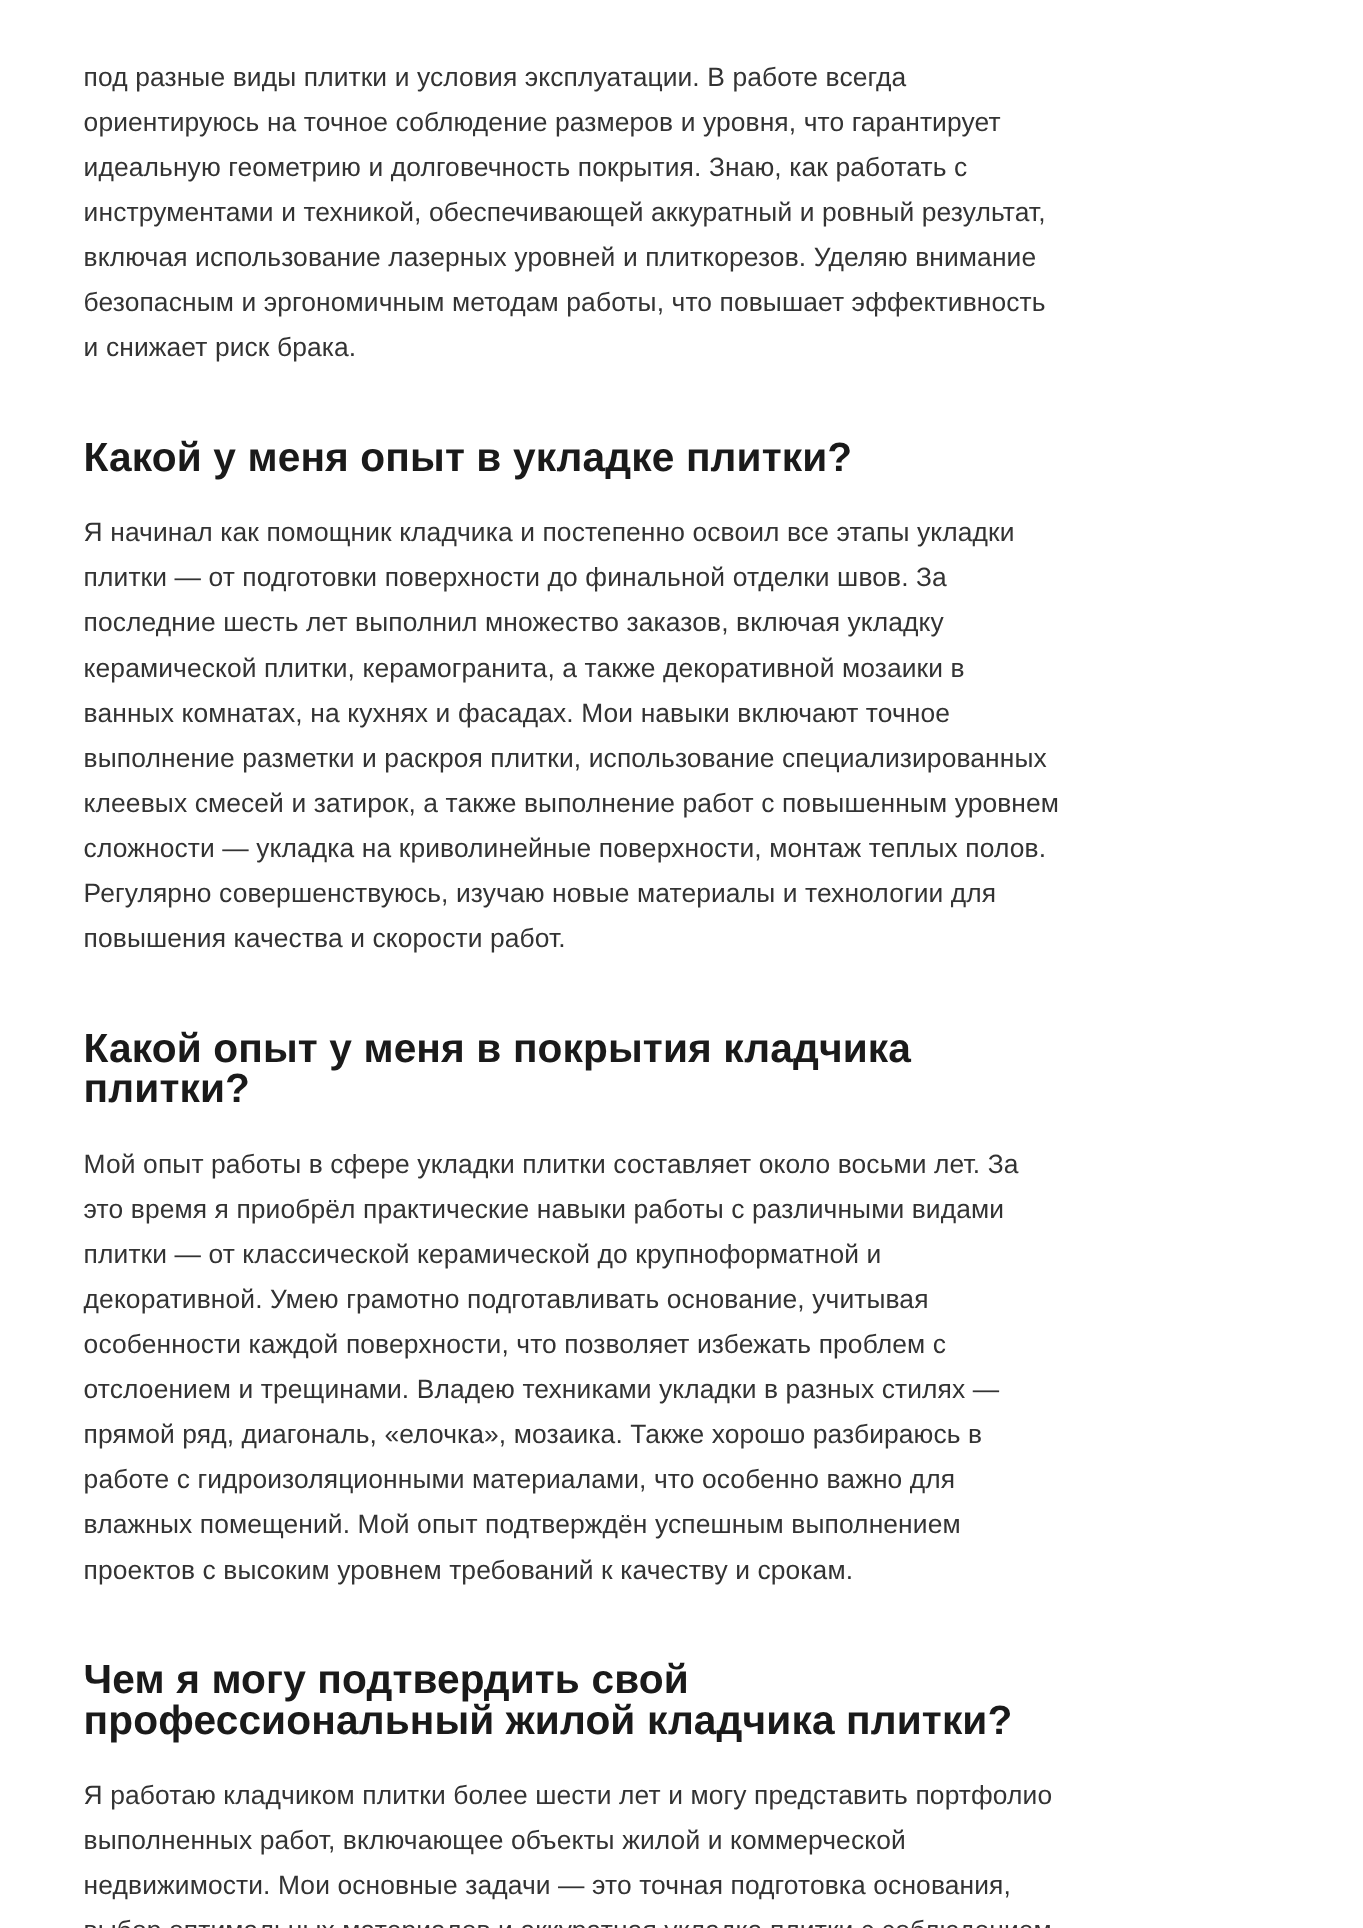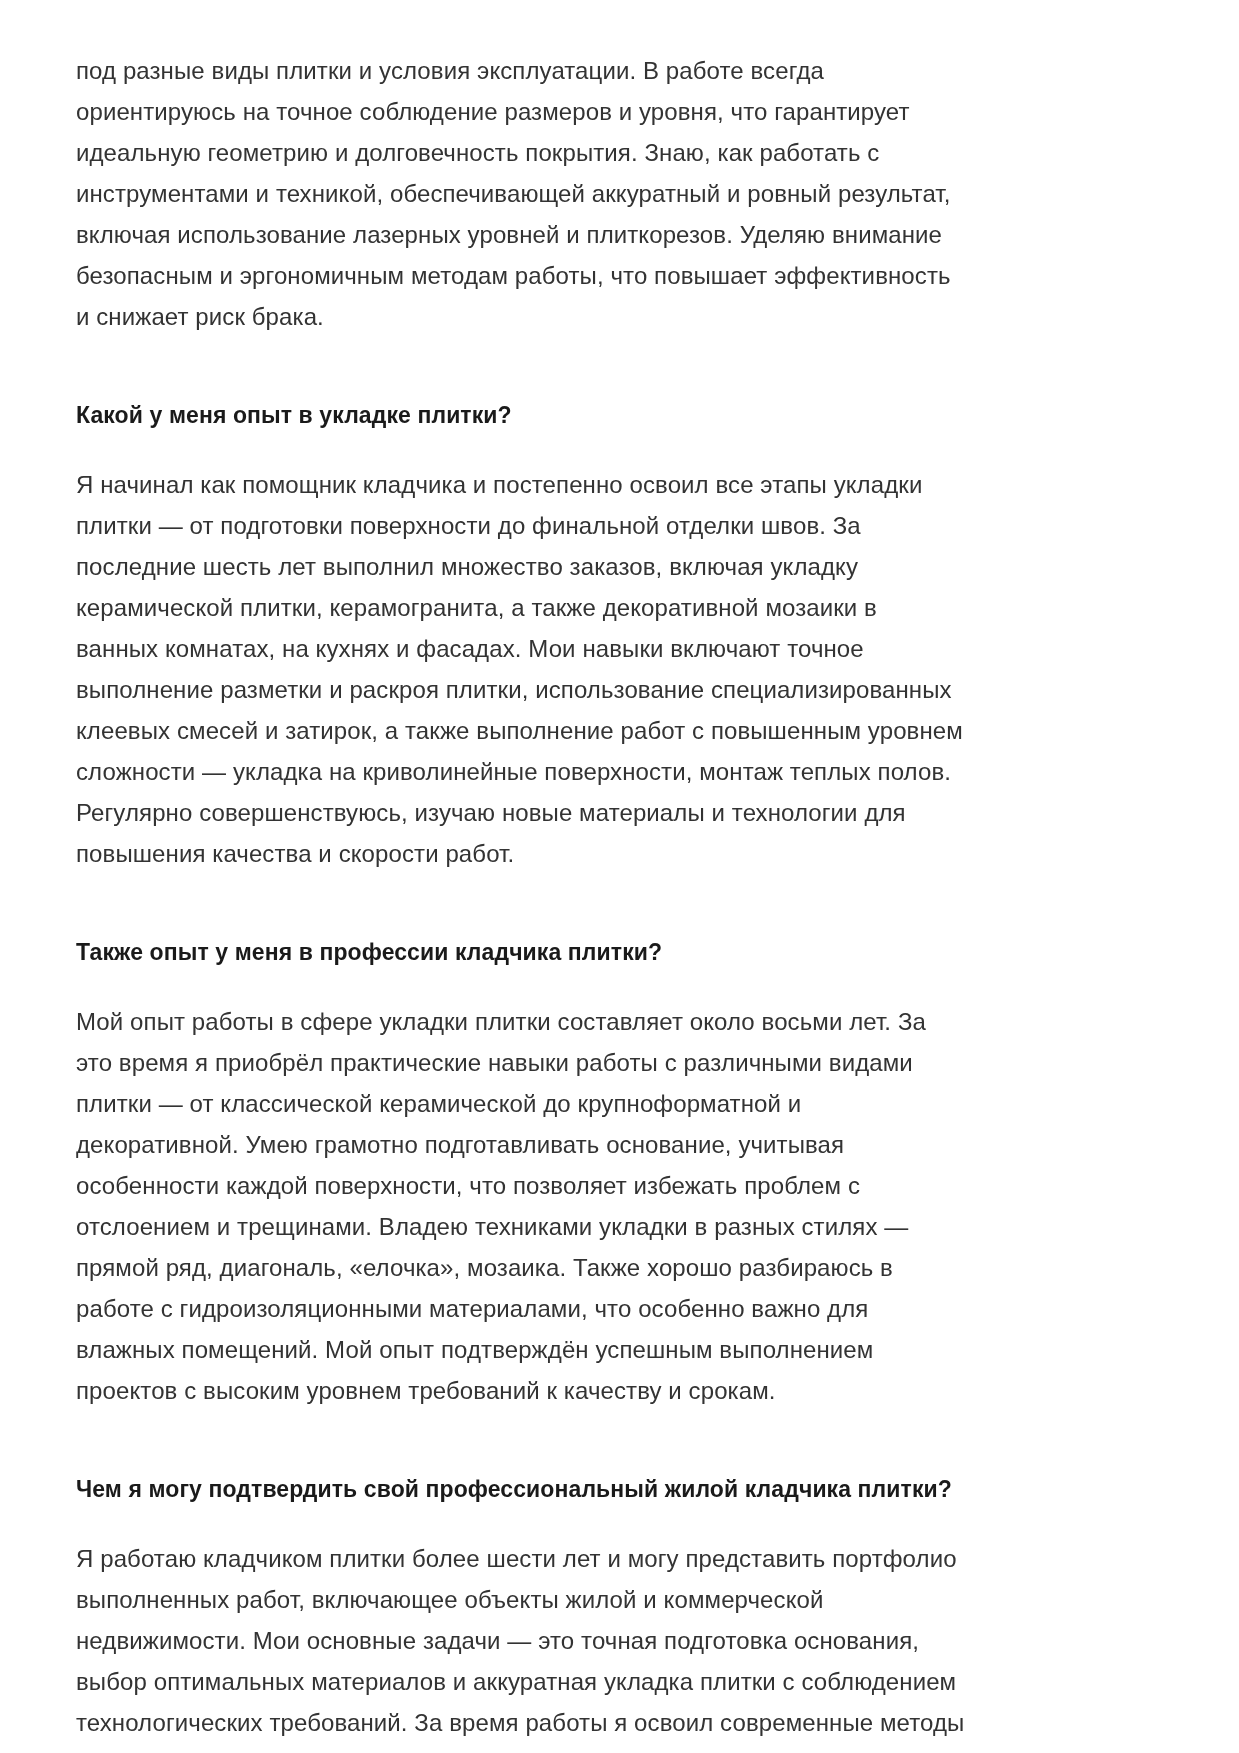"Какой у меня опыт в" .doc h2 { font-size: 23px -> 37px }
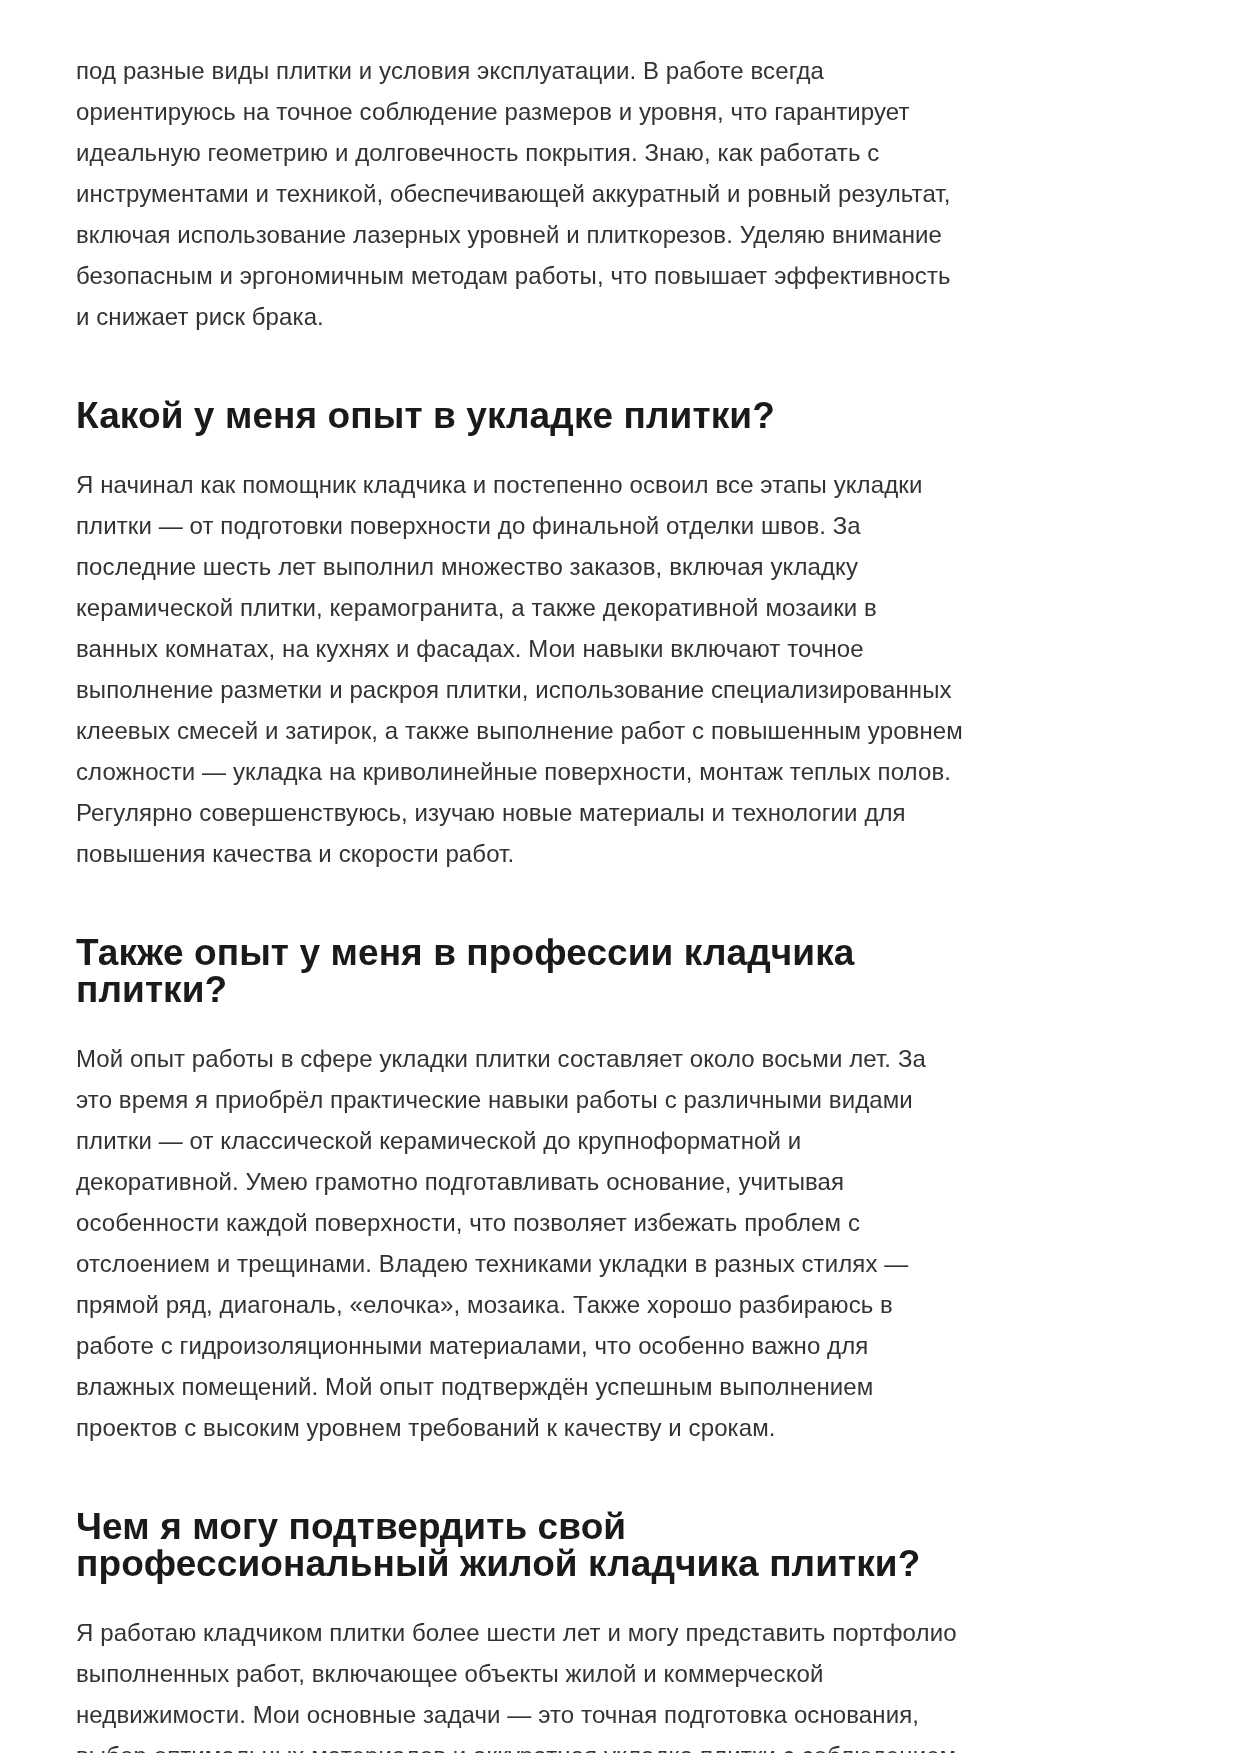"Также опыт у меня в" h2 { text: Также опыт у меня в профессии -> Какой опыт у меня в покрытия }
